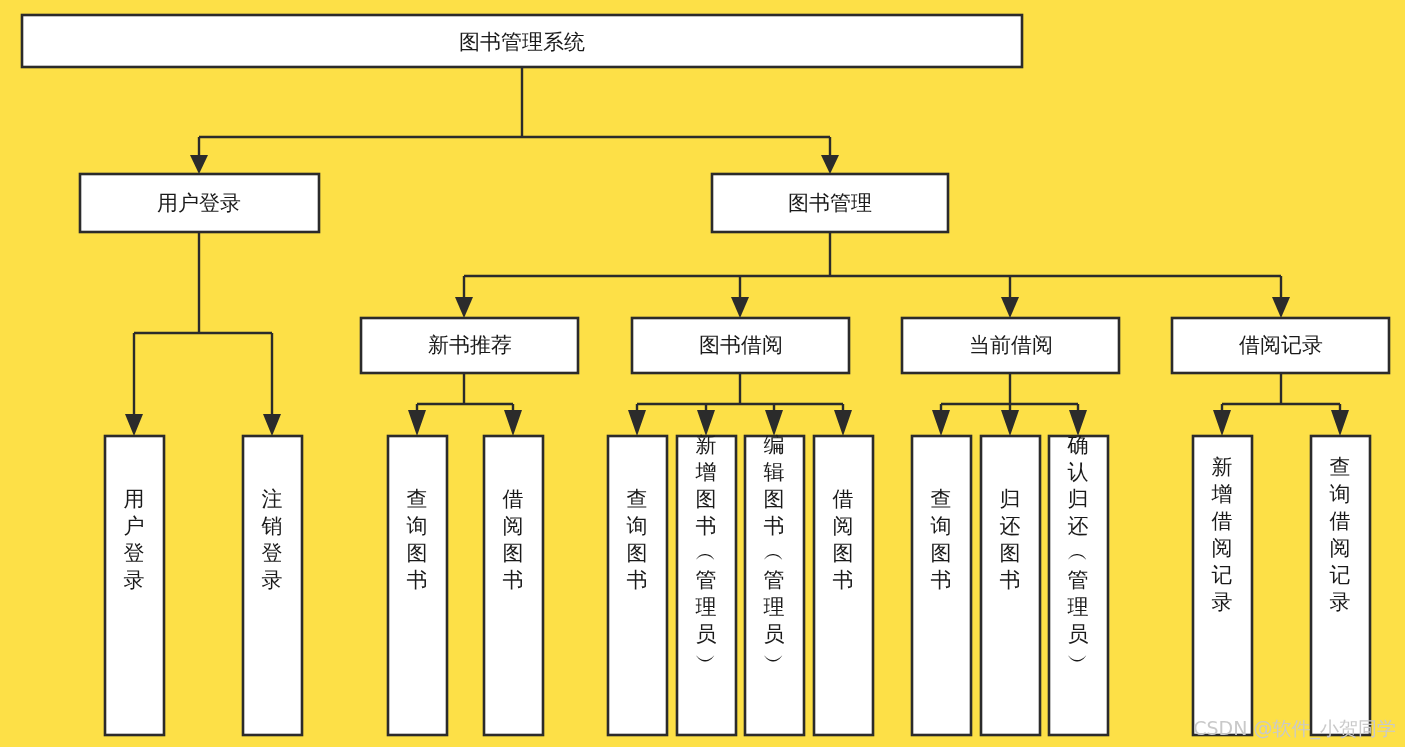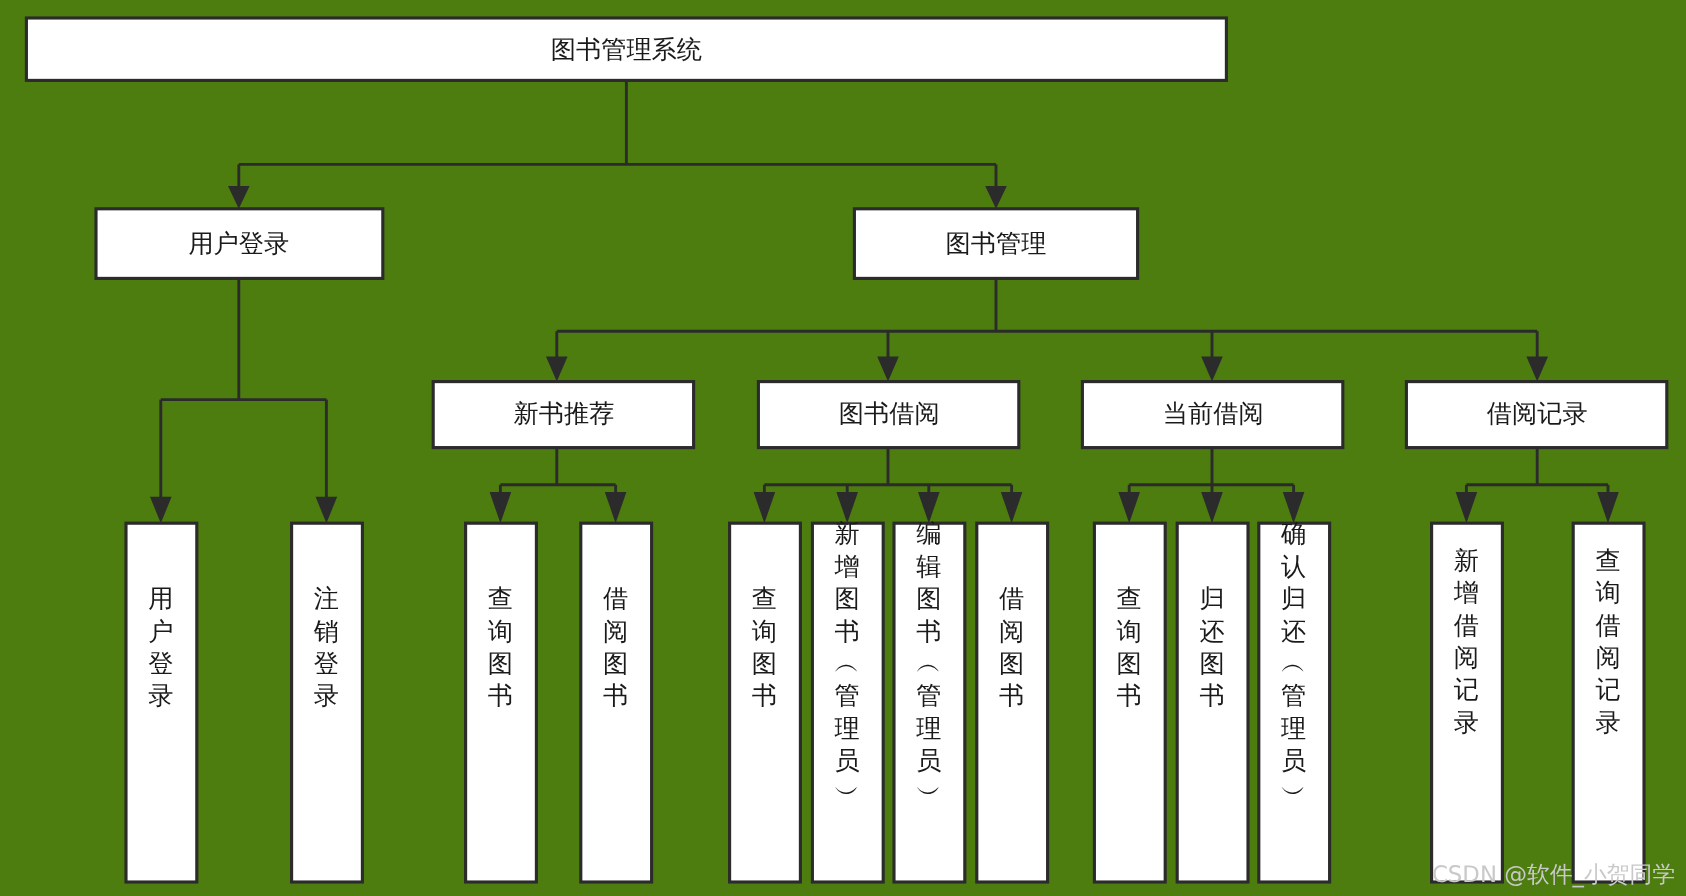"图书管理系统" #diagram-root { background: #4d7c0f -> #fde047 }
